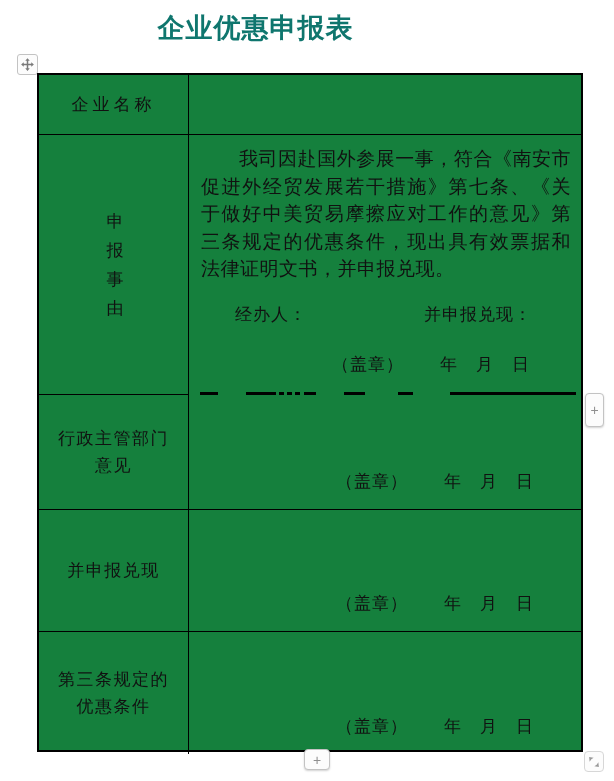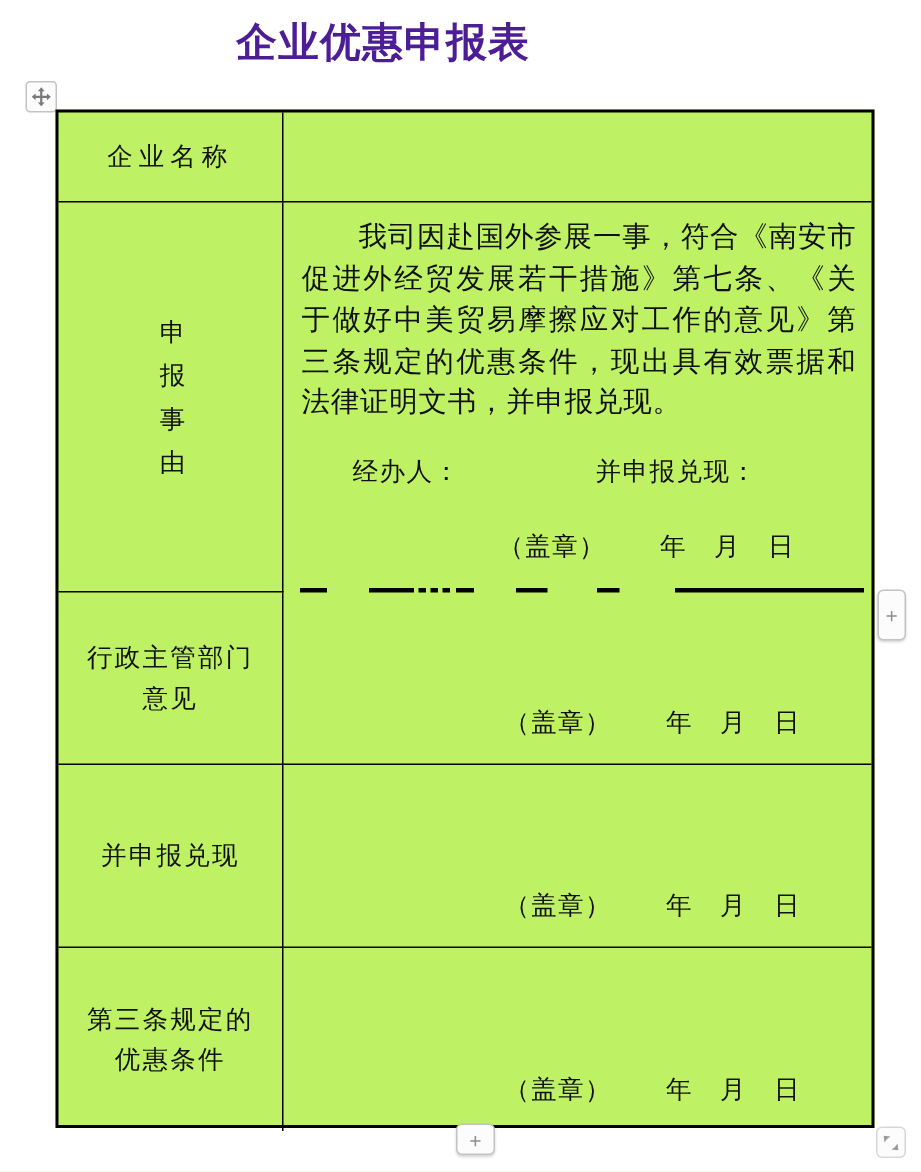"企业优惠申报表" .title { color: #4c1d95 -> #0f766e }
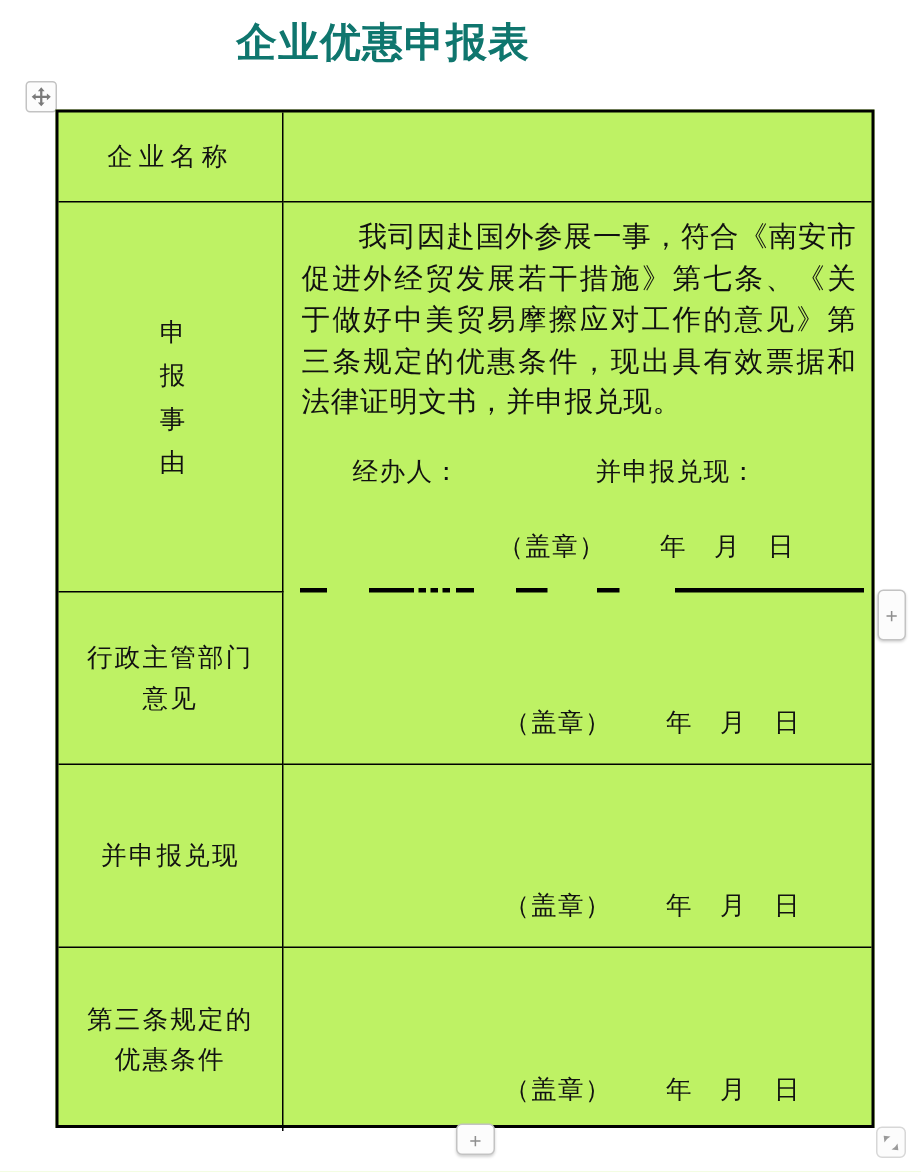"企业名称" .form-table { background: #bef264 -> #15803d }
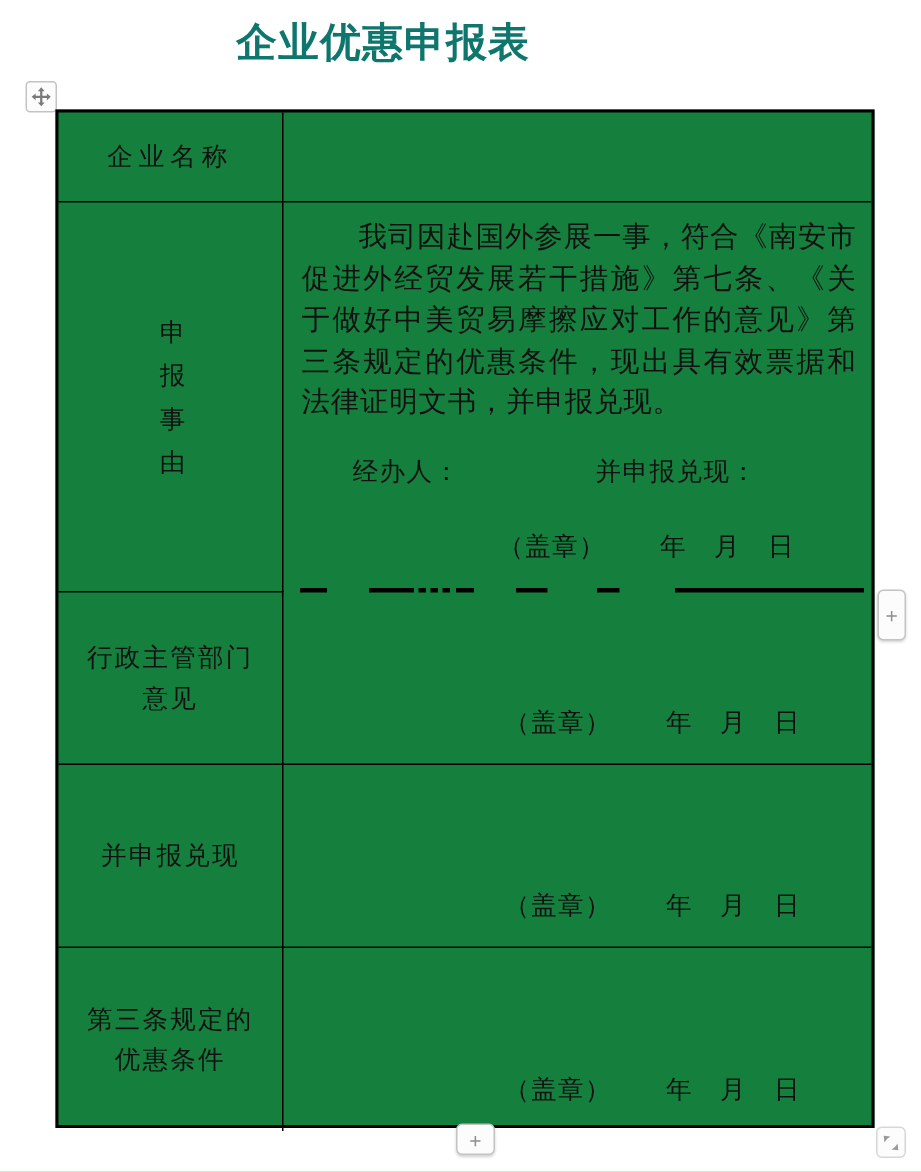"经办人：" .operator-line { gap: 90px -> 117px }
